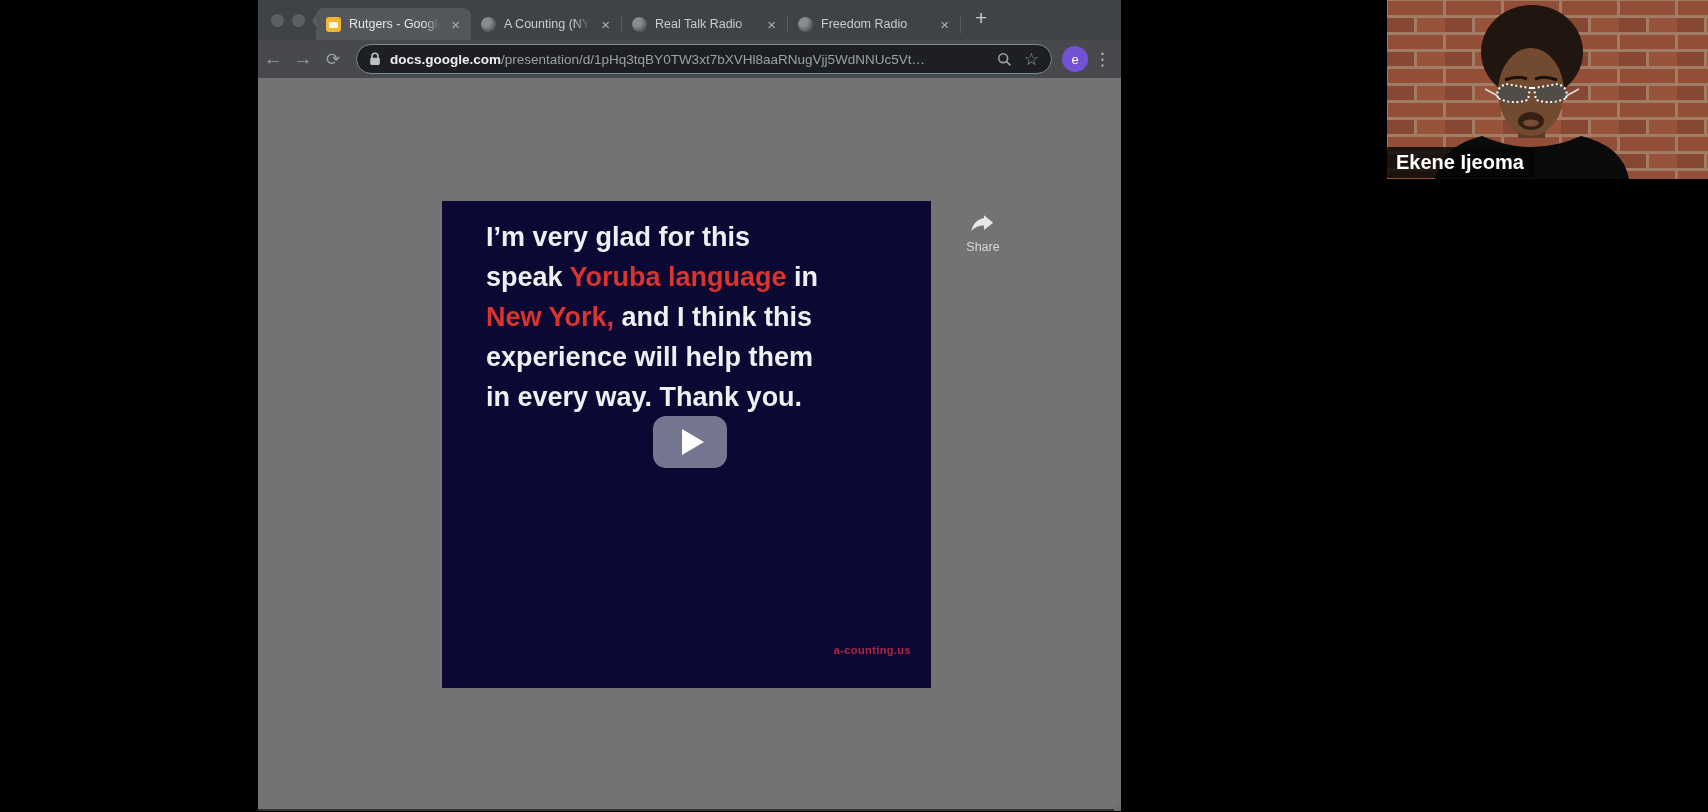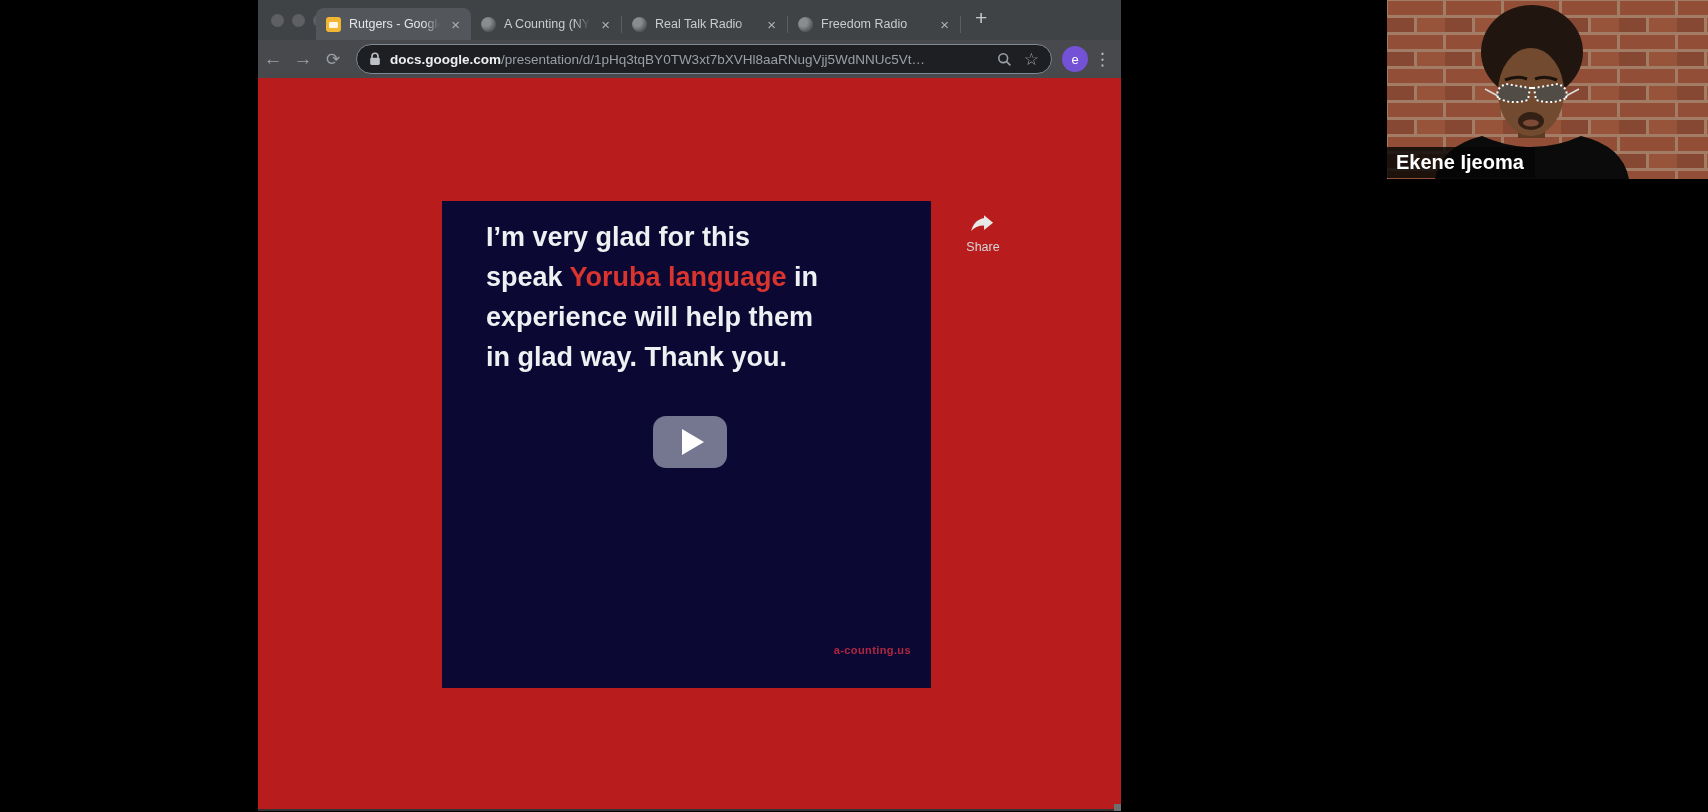"I’m very glad for this" .content { background: #b91c1c -> #737373 }
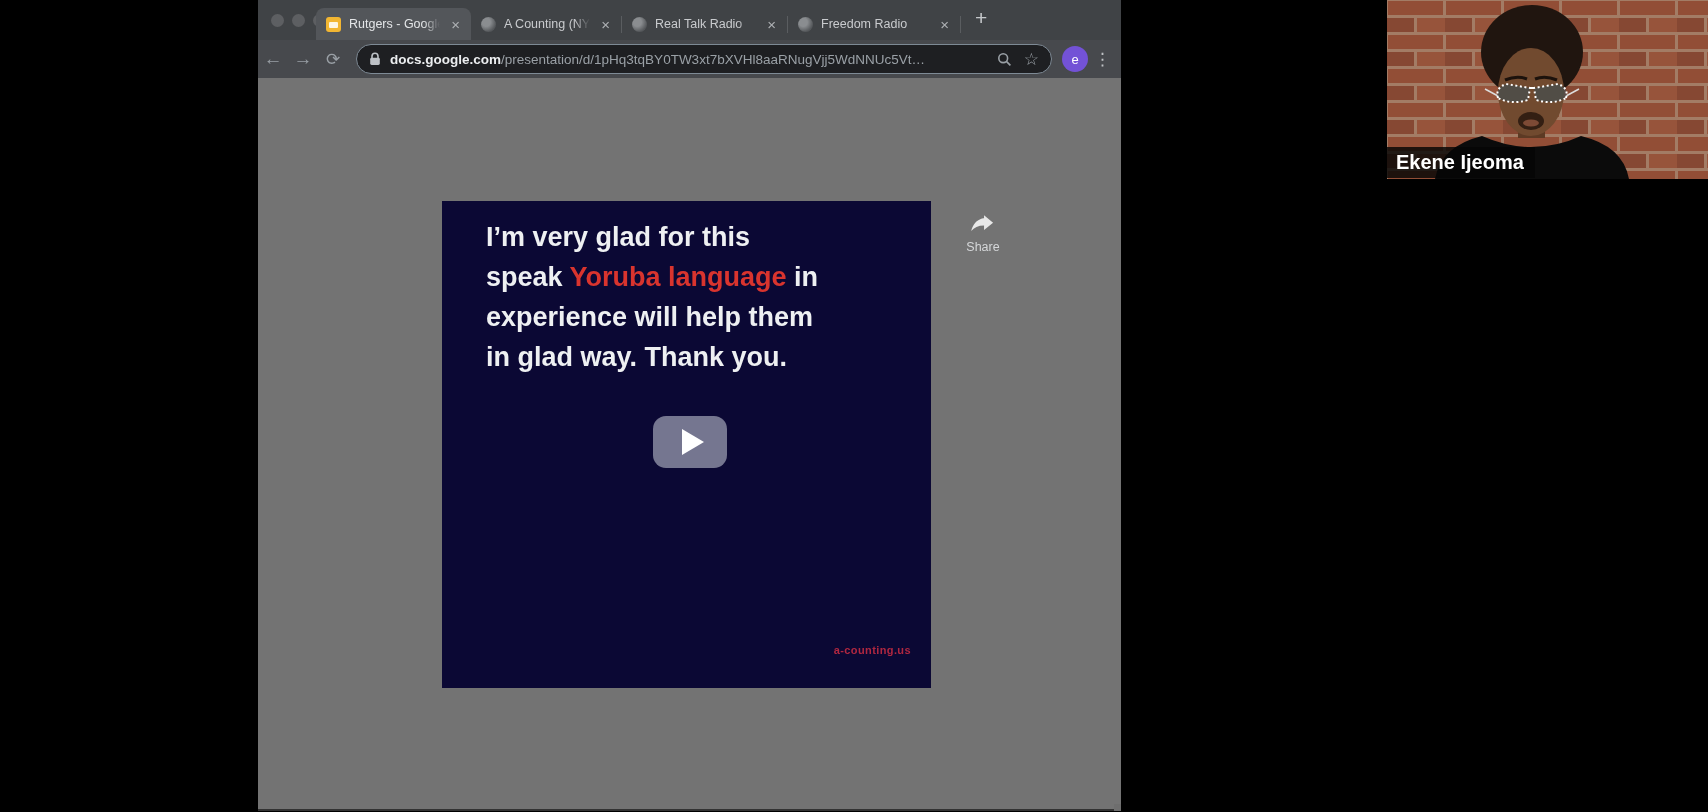"New York, and I think" div { html: none -> <div><span>New York,</span><span> and I think this</span></div> }
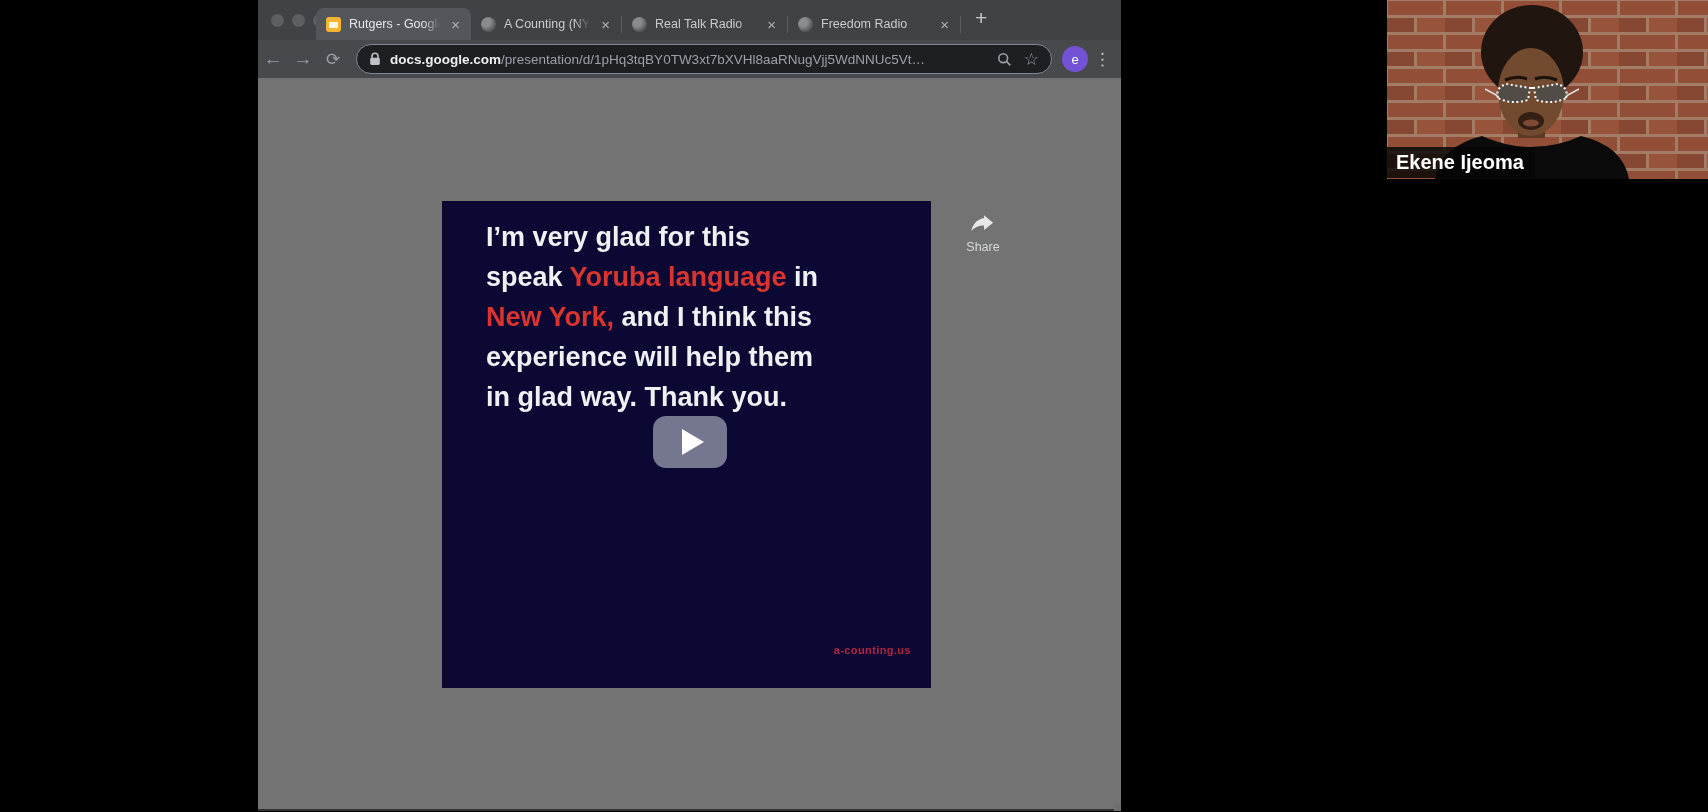"in glad way. Thank you." span { text: glad -> every }
